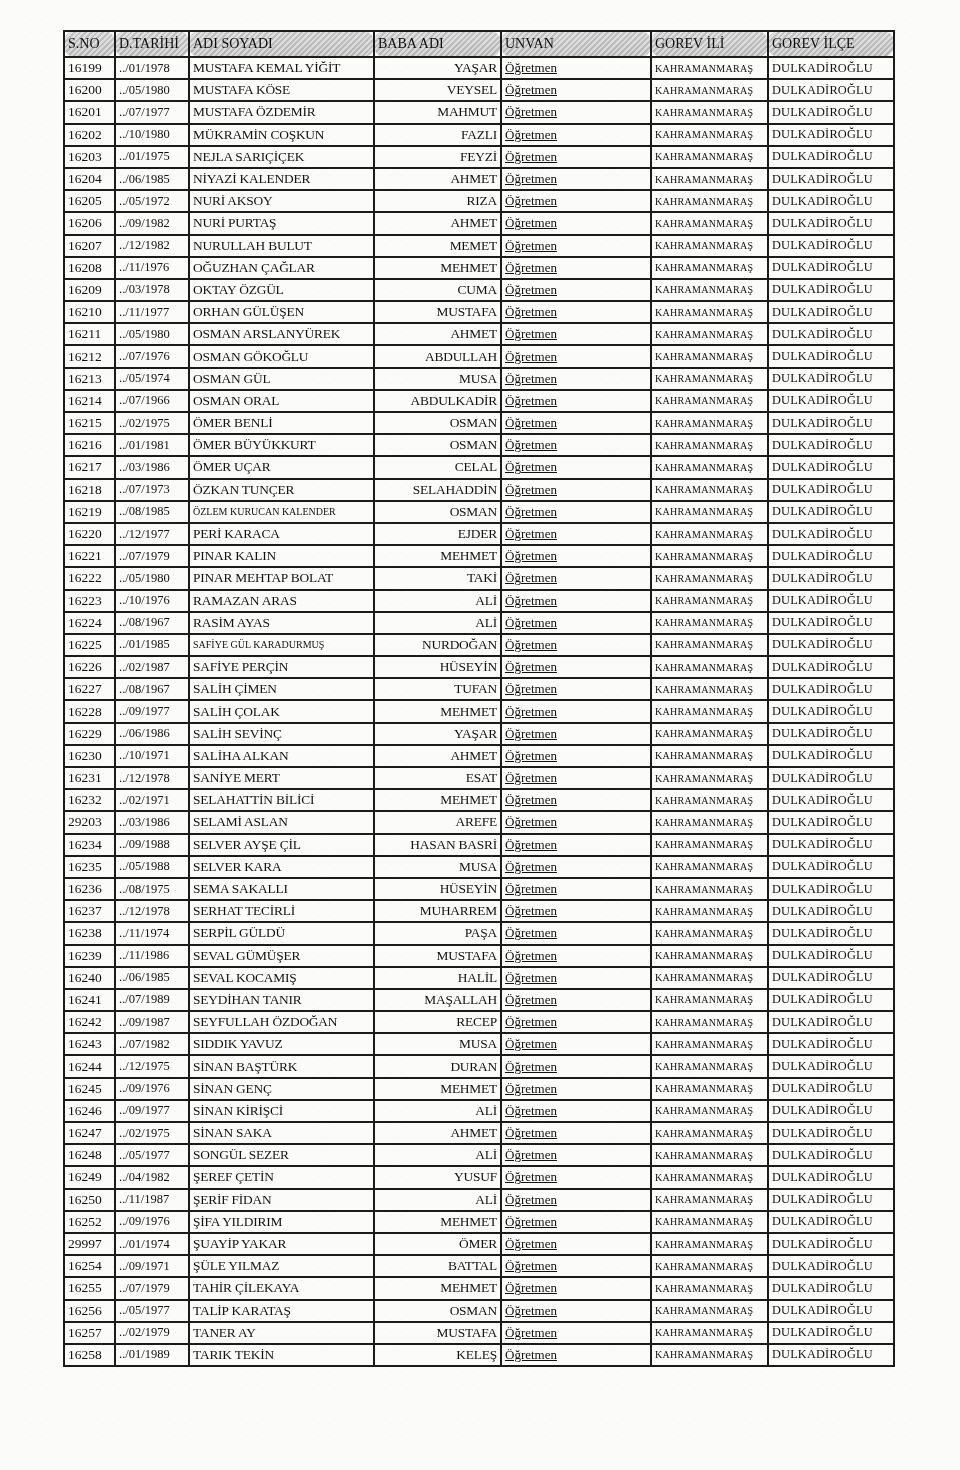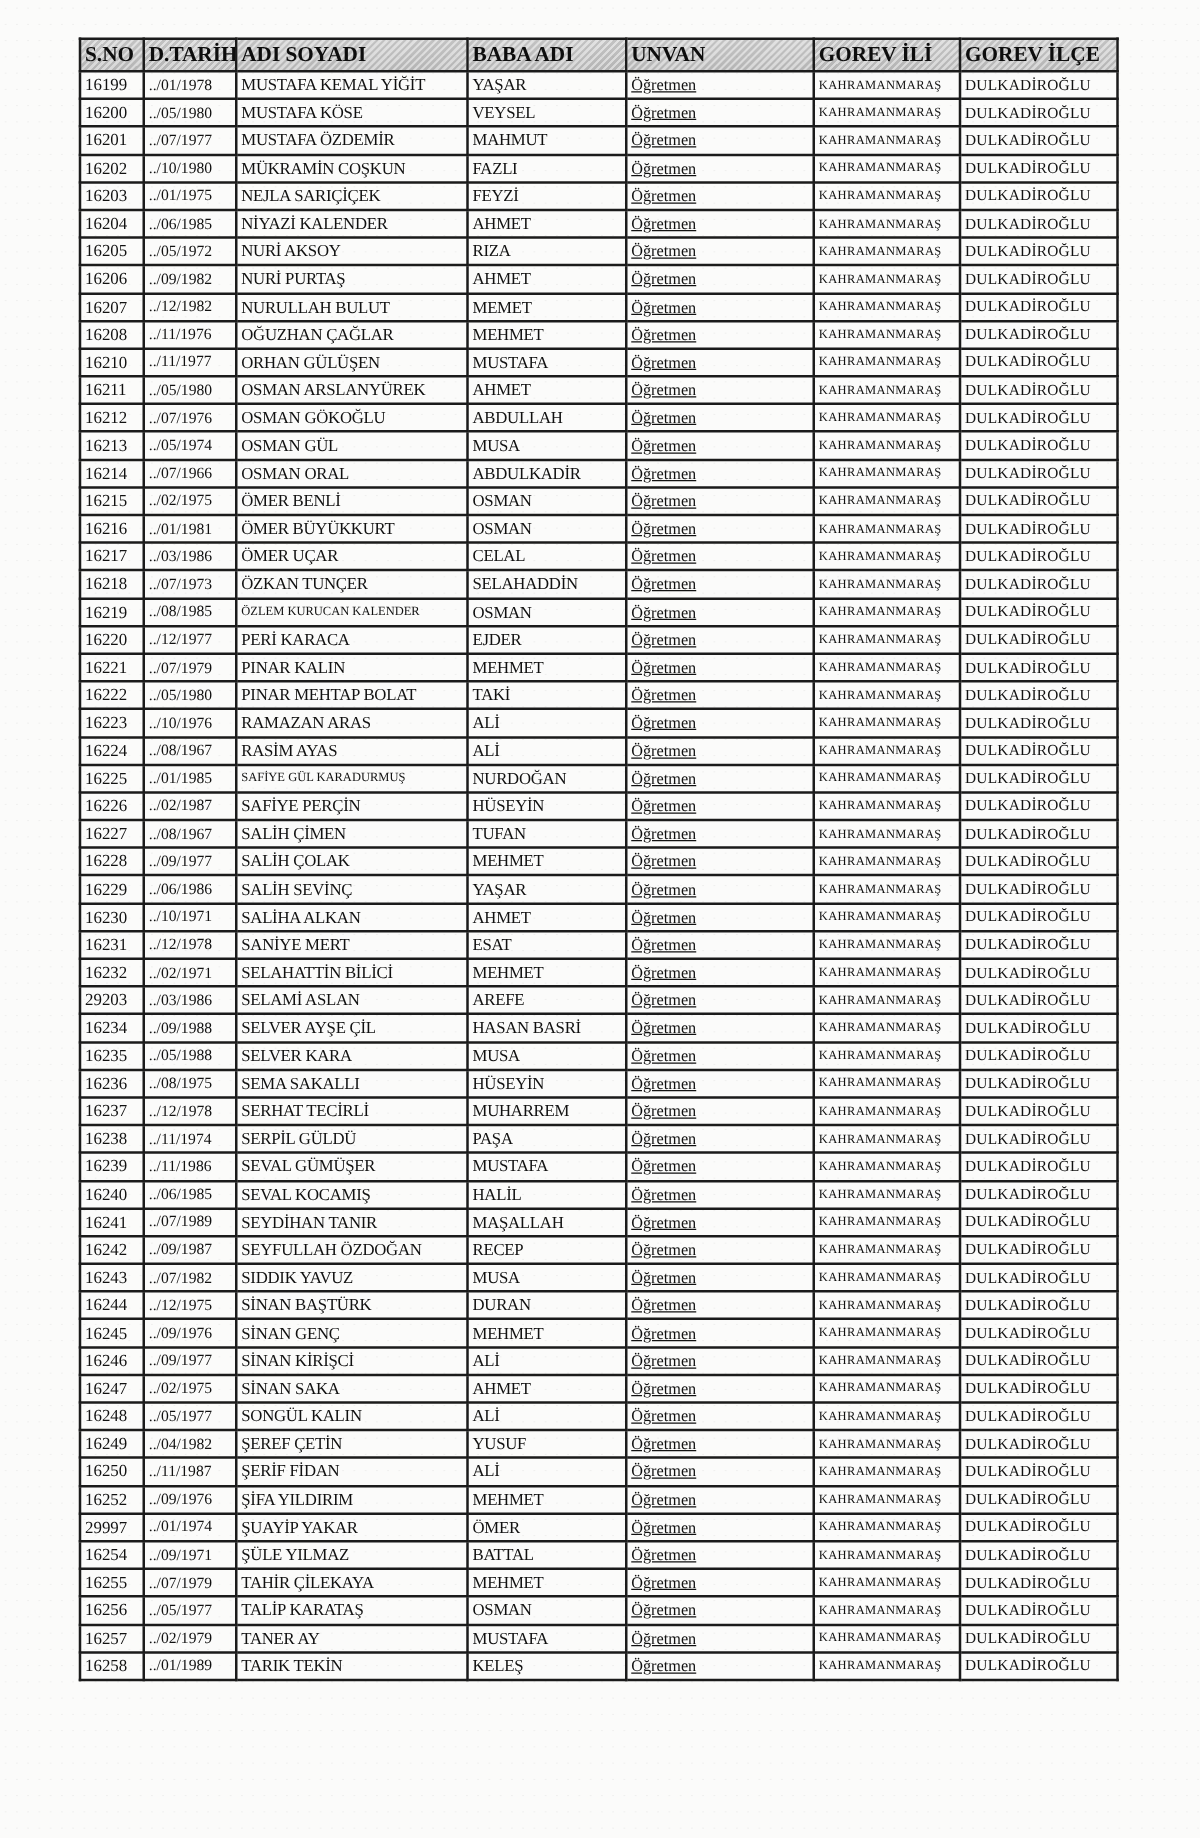"S.NO" th { border-radius: none -> 11px; font-size: 17px -> 14px; font-weight: bold -> normal }
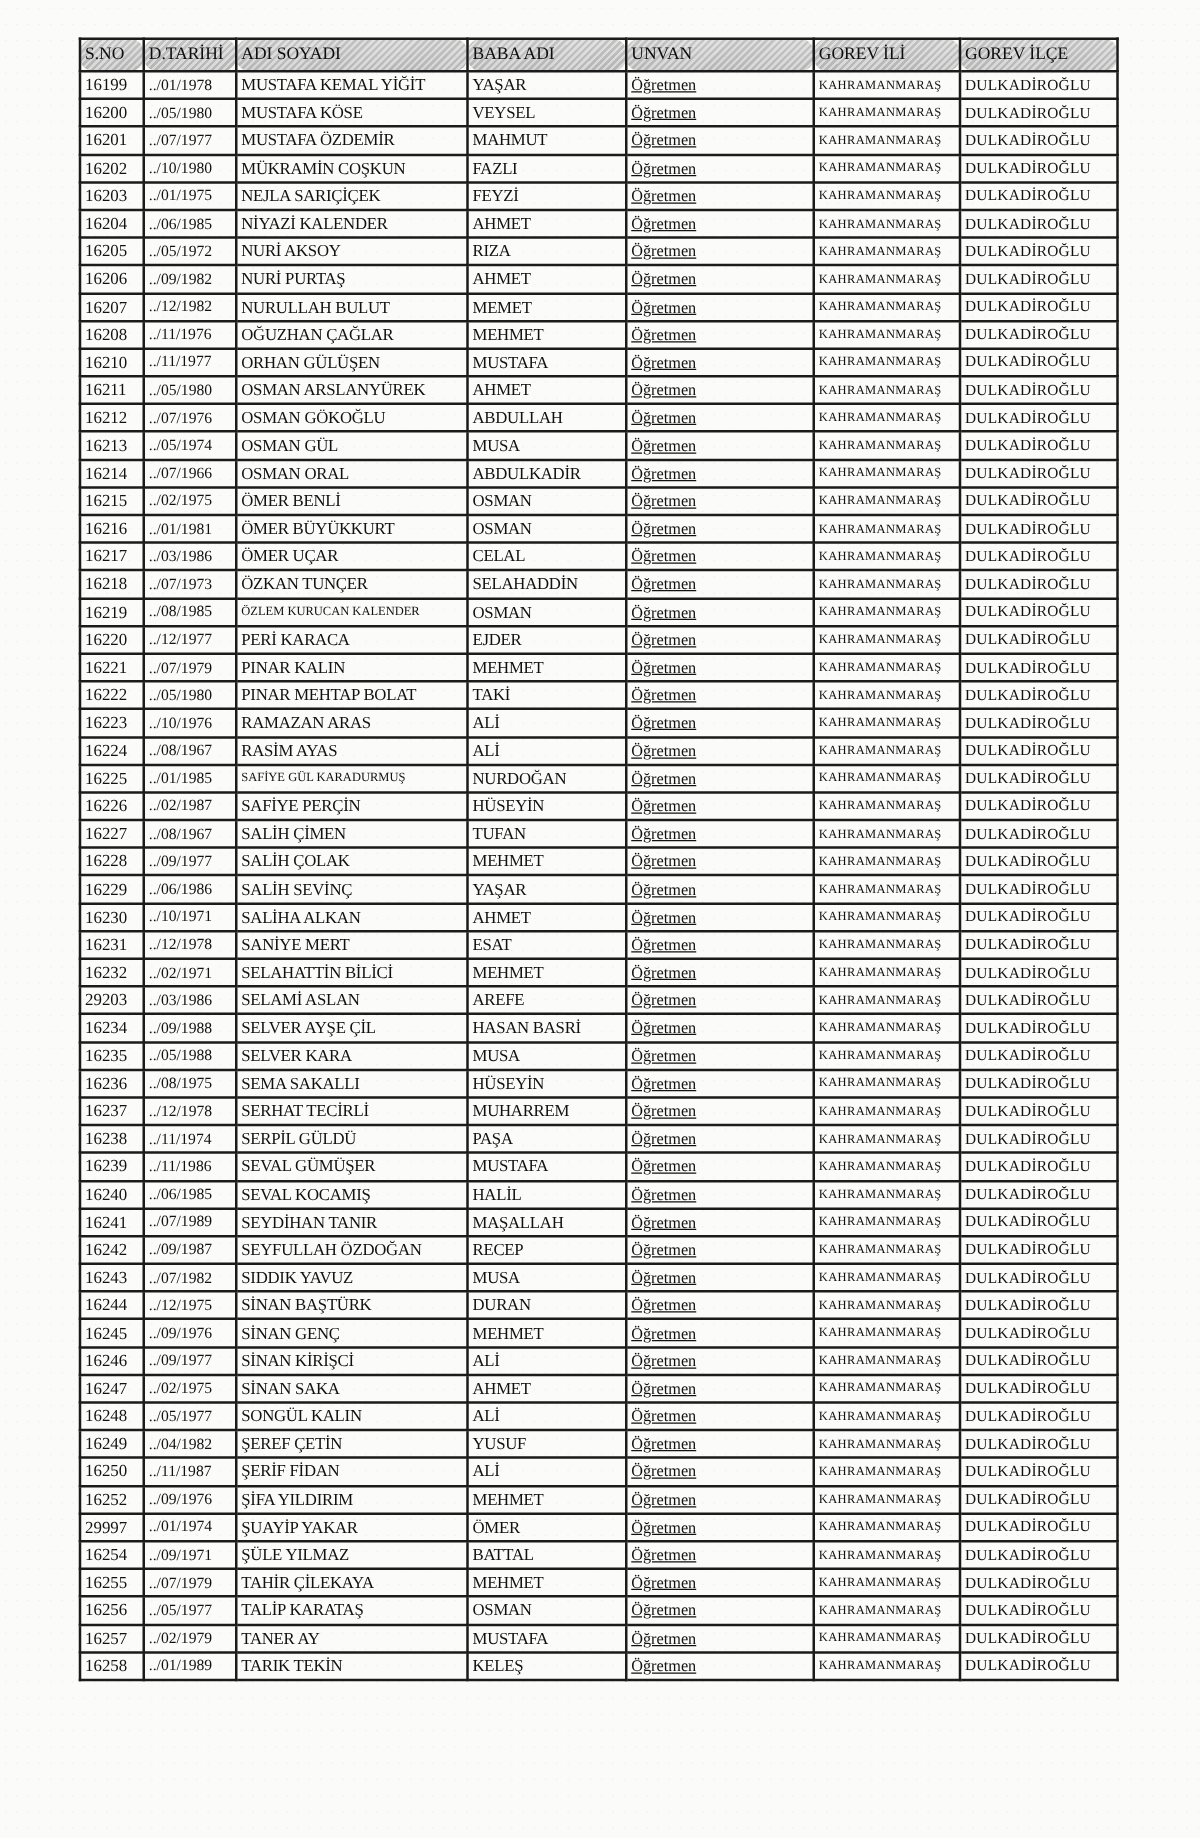"YAŞAR" .c-father { text-align: none -> right }
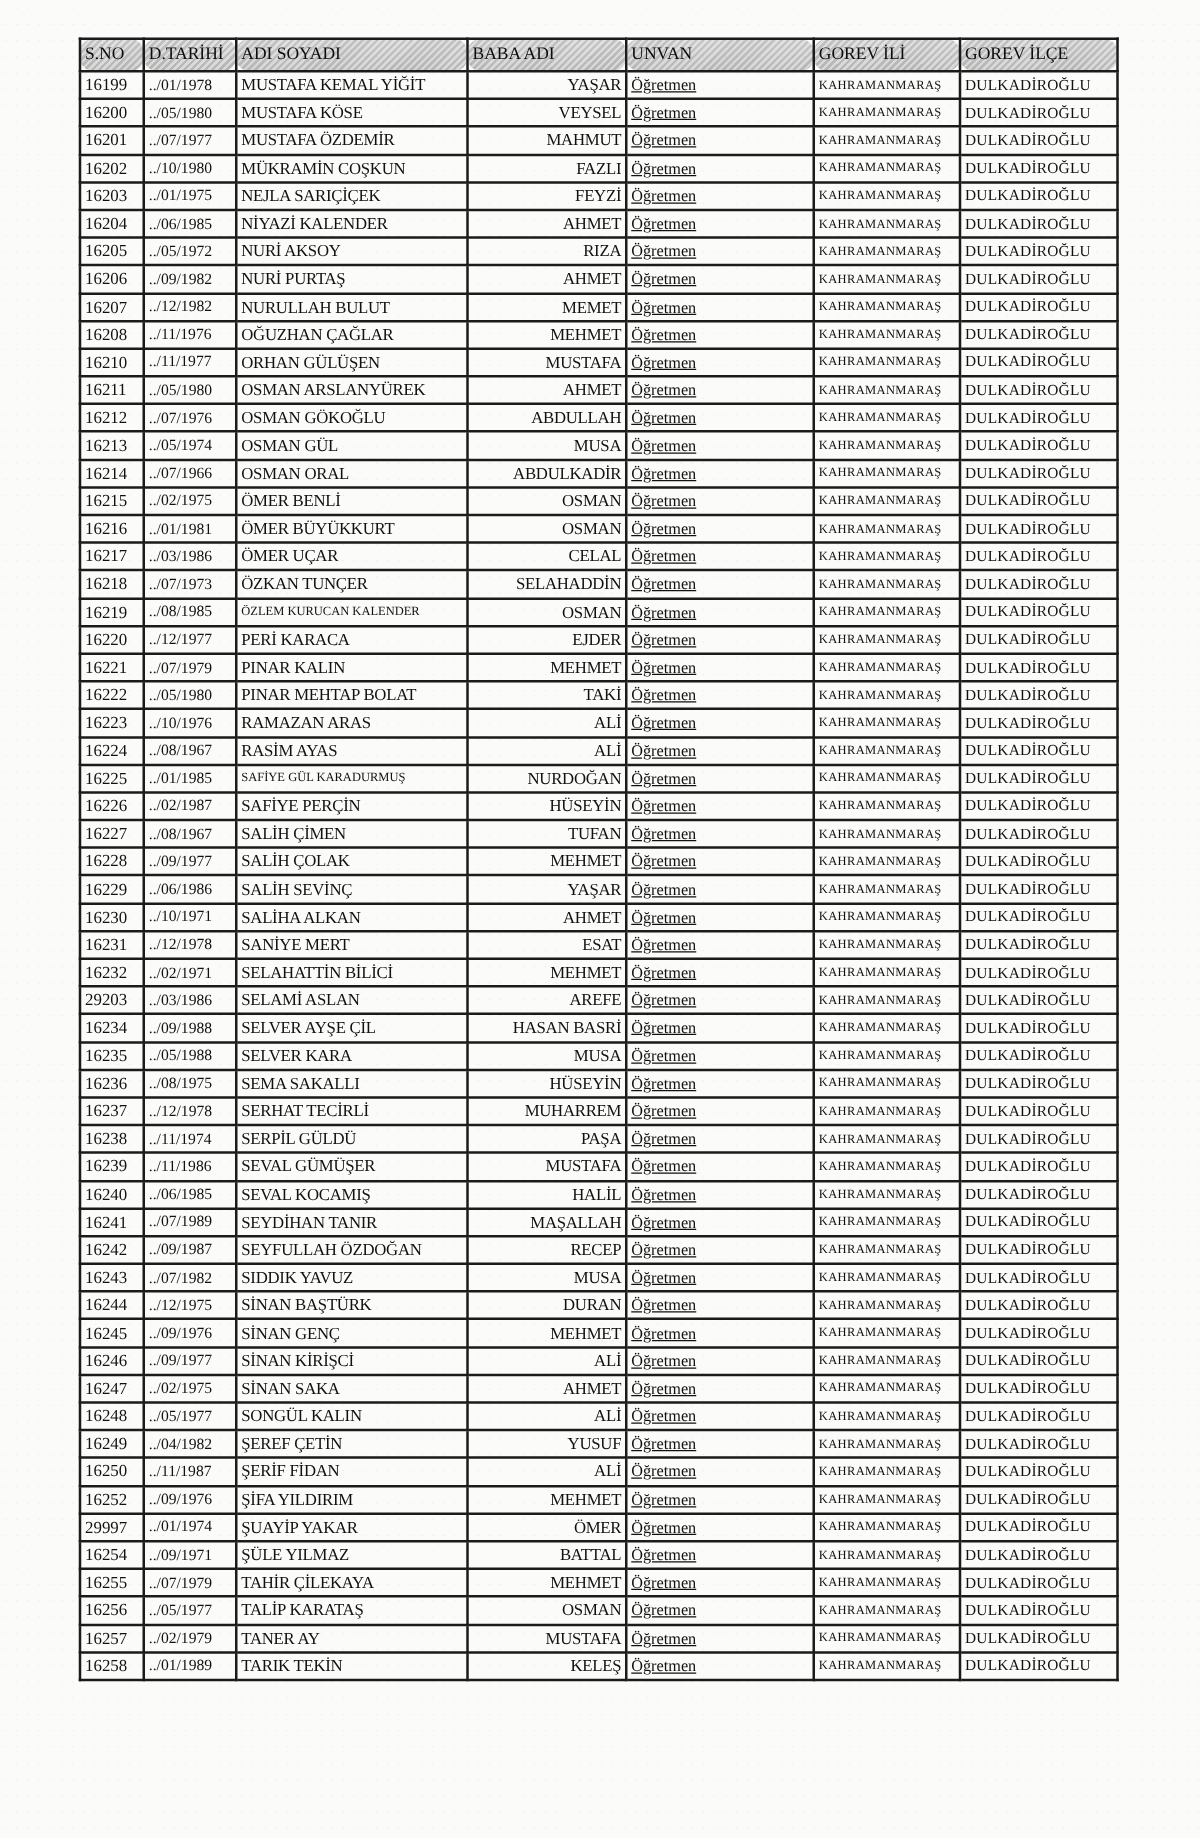"16209" tr { html: none -> <tr> <td>16209</td> <td>../03/1978</td> <td>OKTAY ÖZGÜL</td> <td>CUMA</td> <td>Öğretmen</td> <td>KAHRAMANMARAŞ</td> <td>DULKADİROĞLU</td> </tr> }
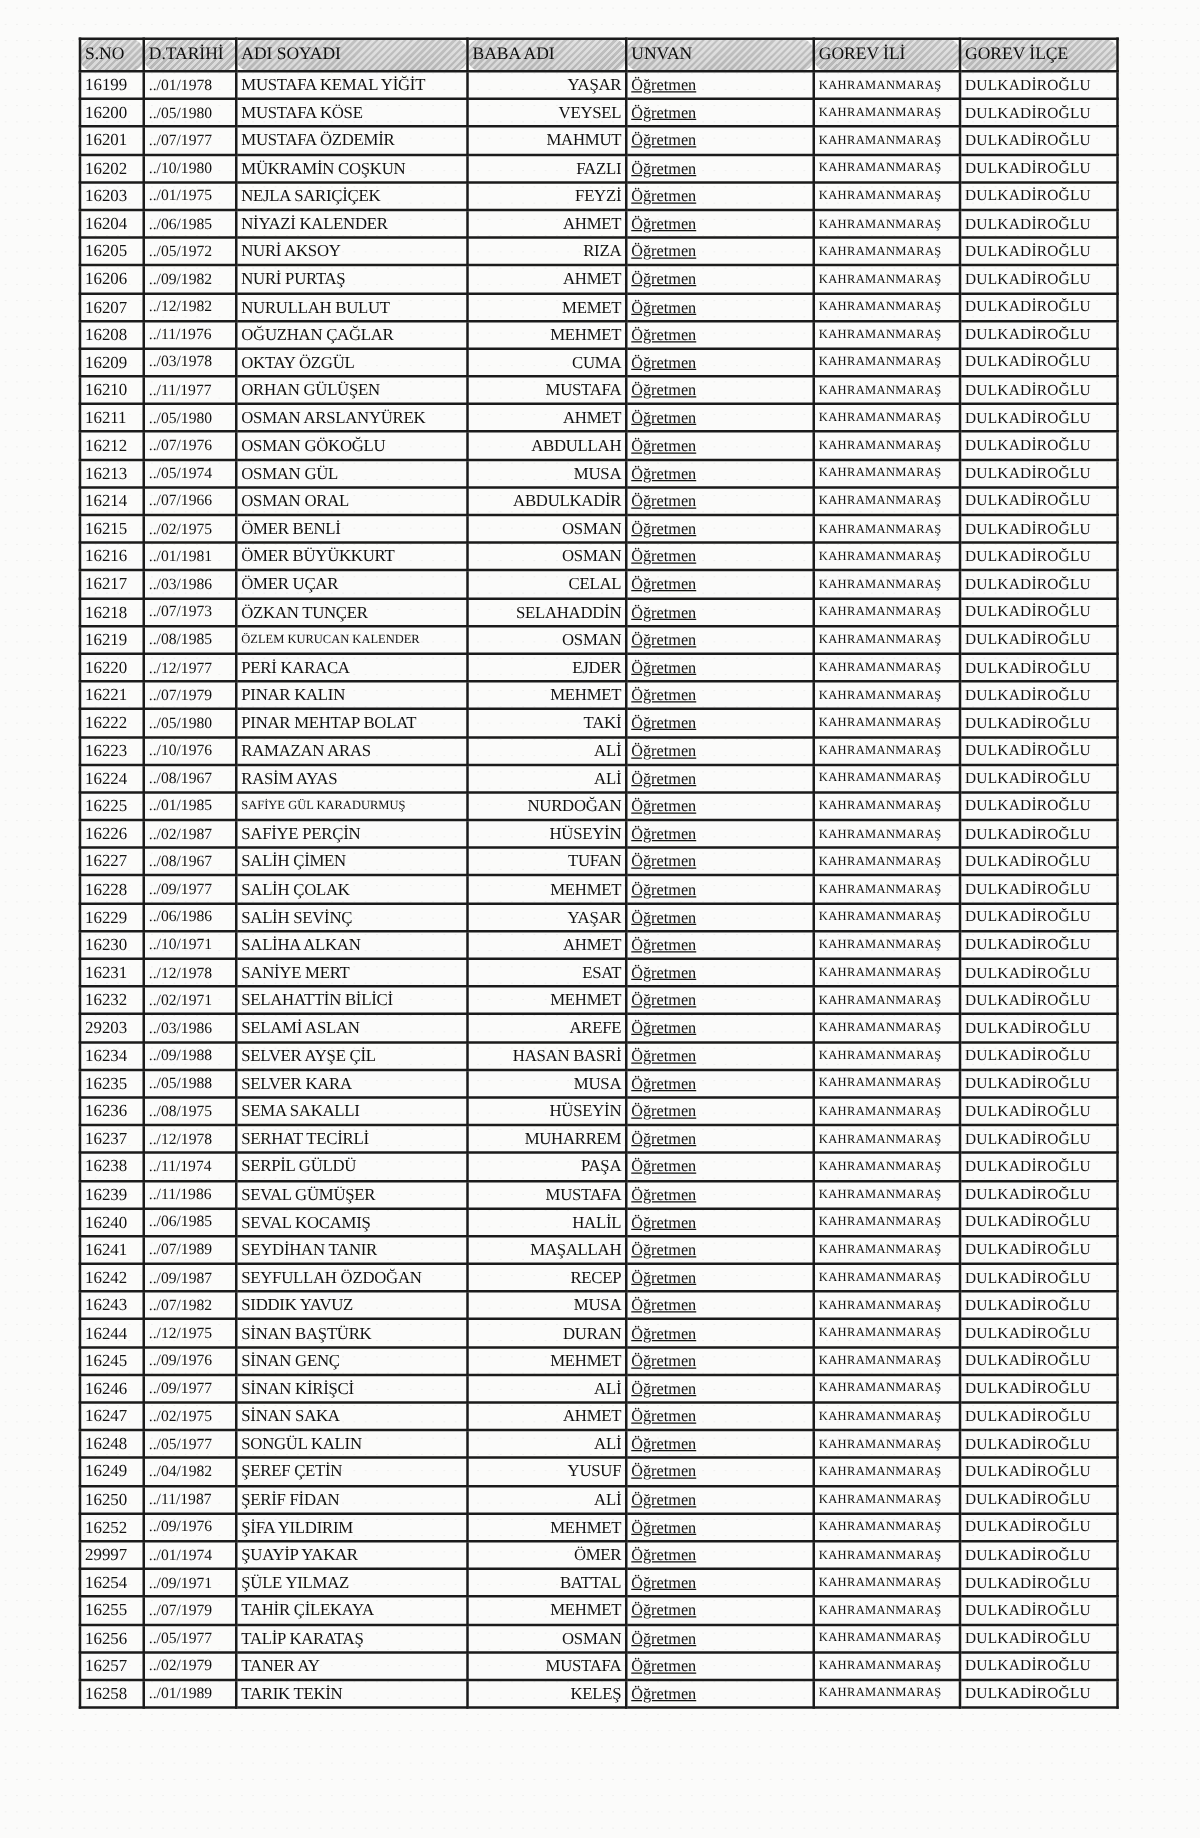"SONGÜL KALIN" td.c-name { text: KALIN -> SEZER }
